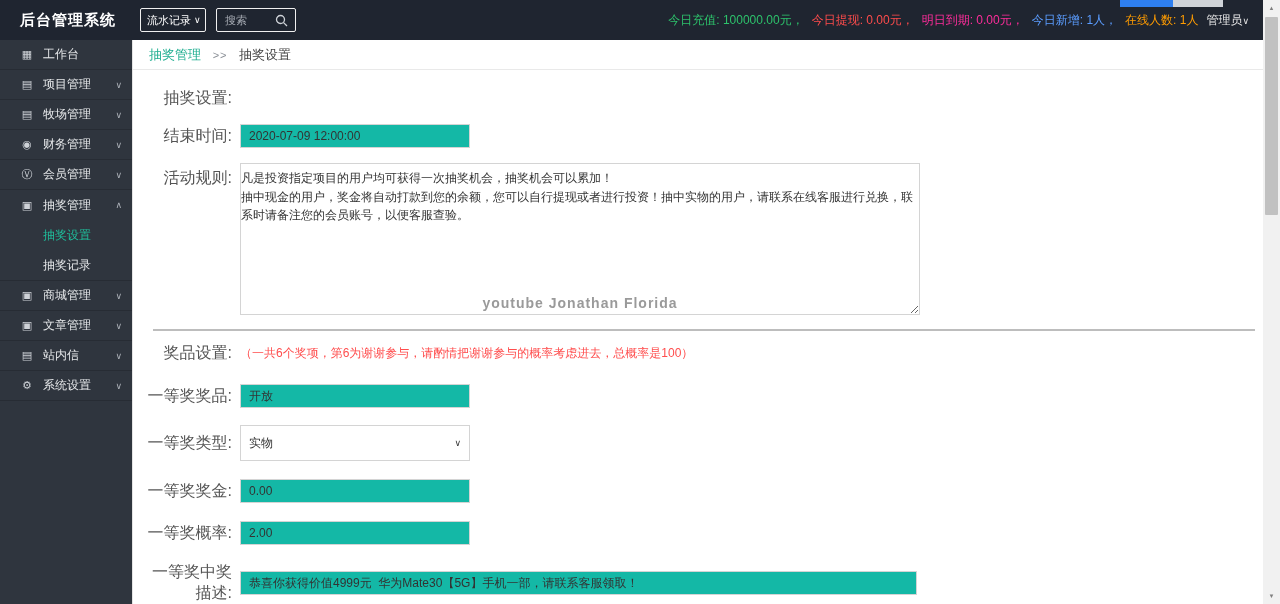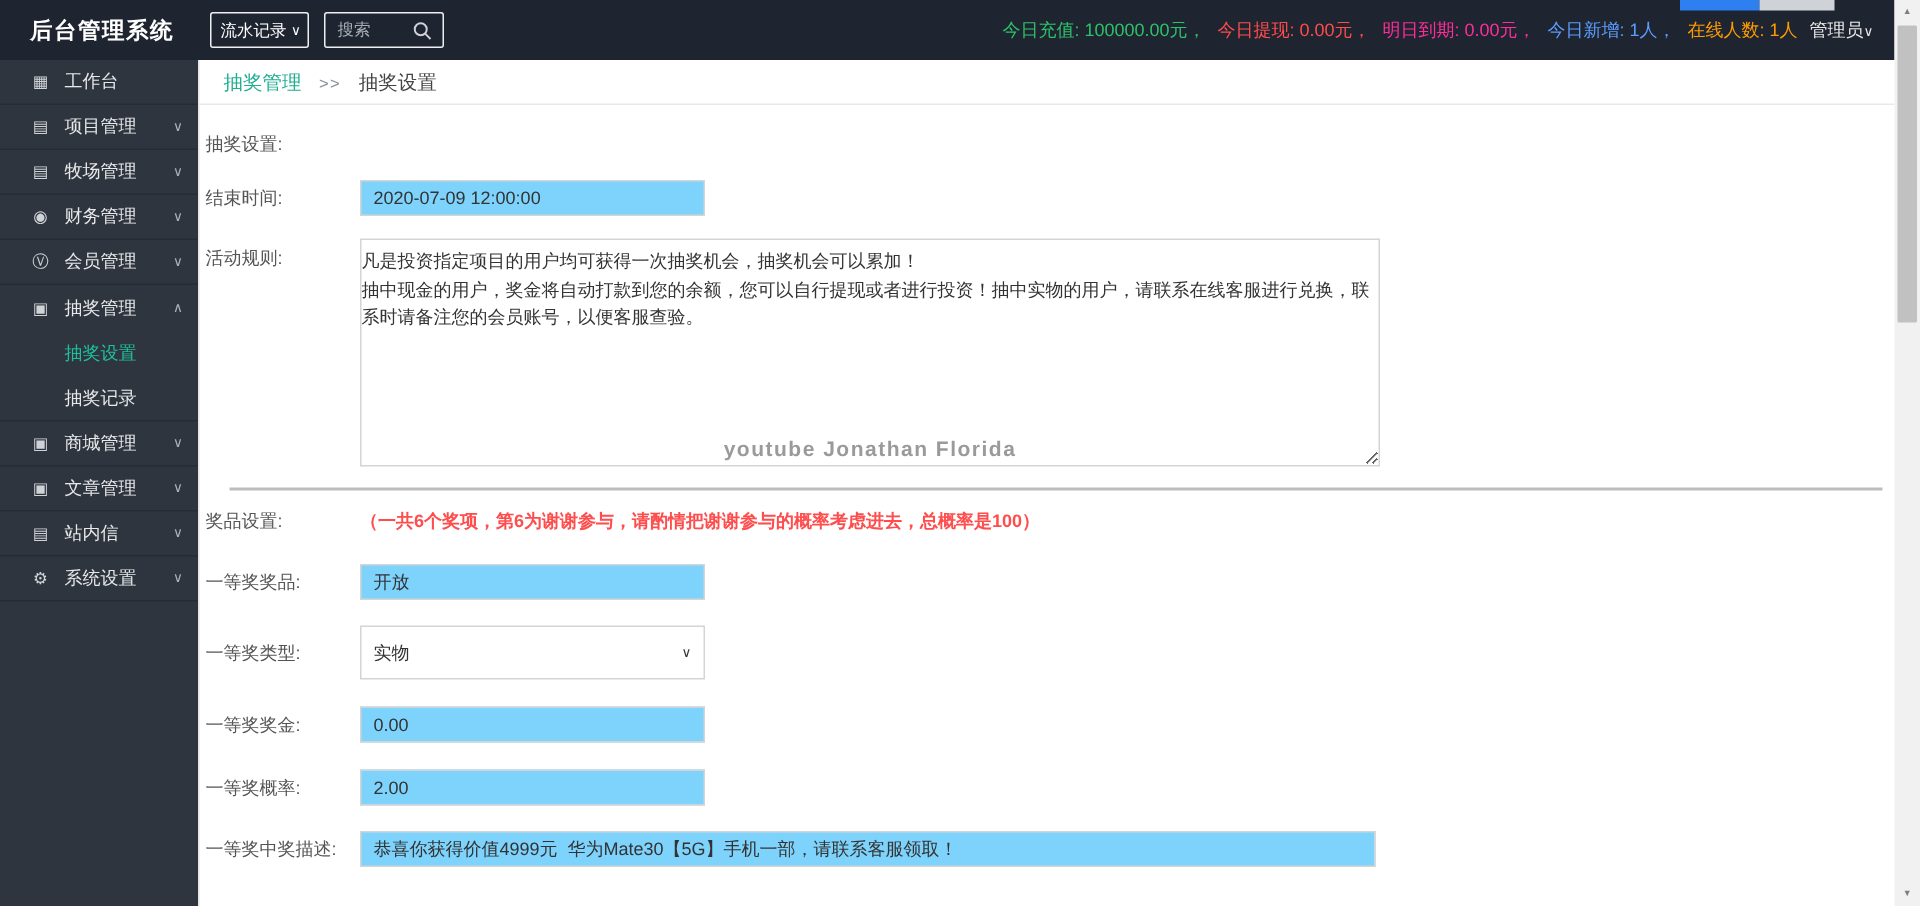"抽奖设置:" .flabel { font-size: 12px -> 16px; text-align: left -> right }
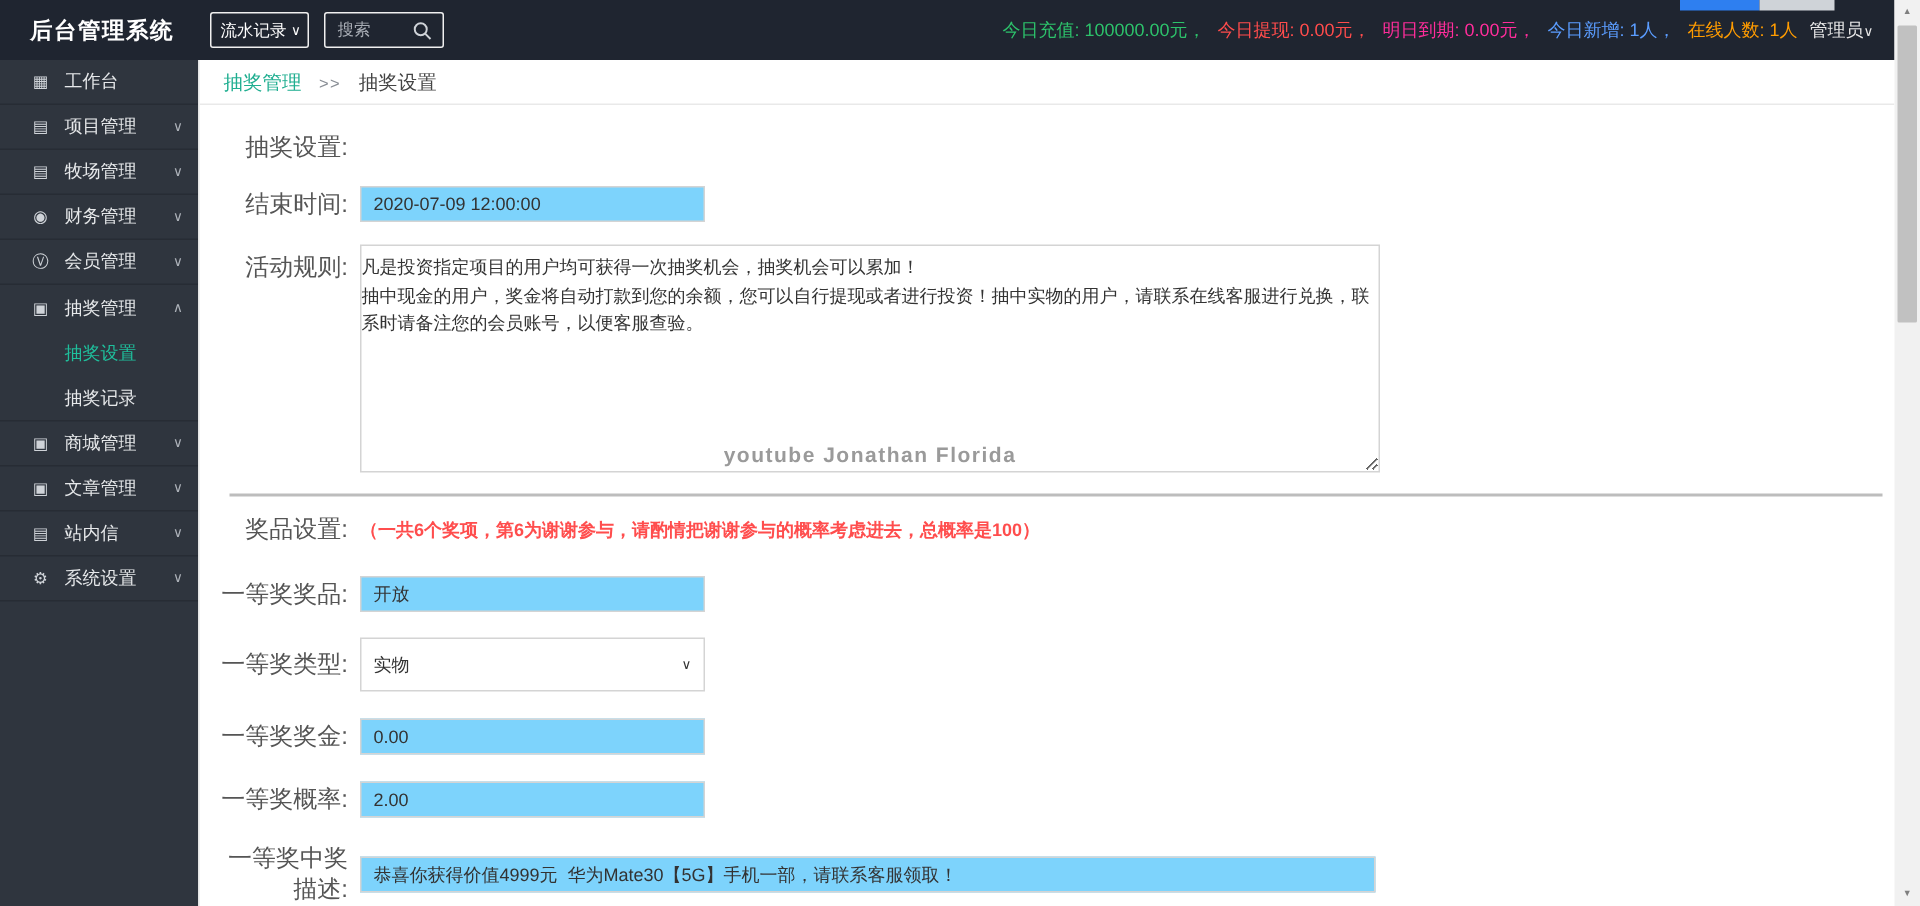"2020-07-09 12:00:00" .inp { background: #7dd3fc -> #14b8a6 }
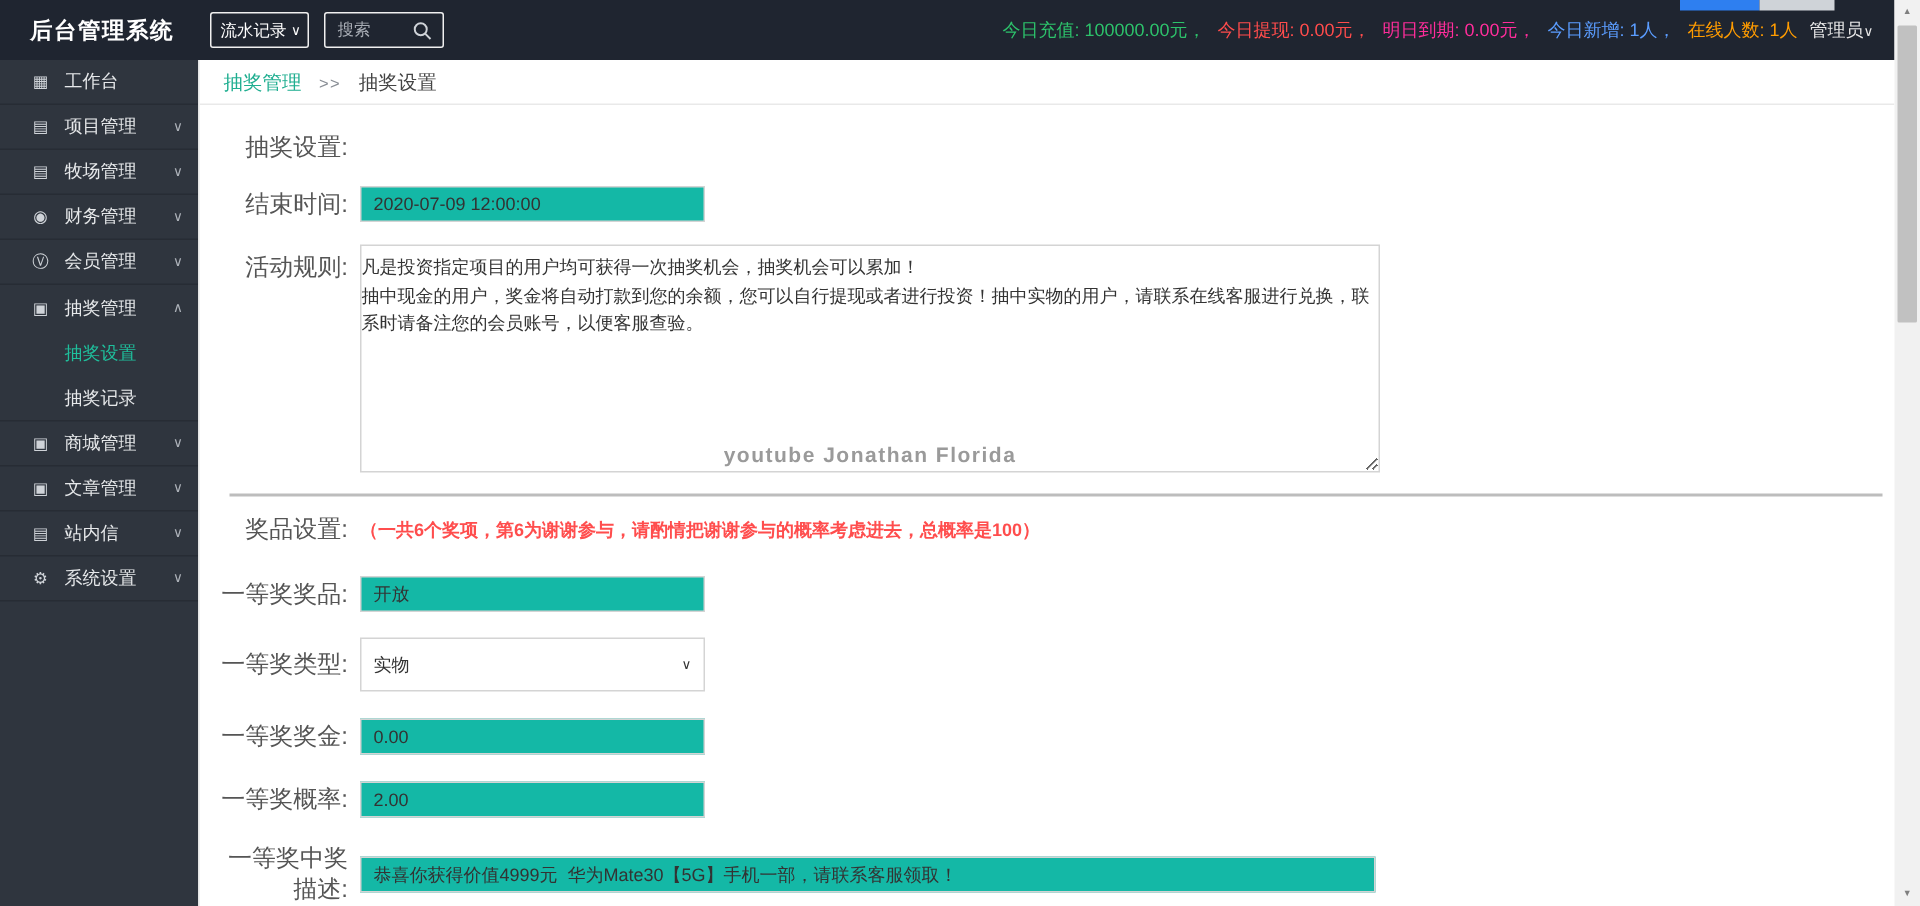"（一共6个奖项，第6为谢谢参与，请酌情把谢谢参与的概率考虑进去，总概率是100）" .hint-red { font-weight: bold -> none }
